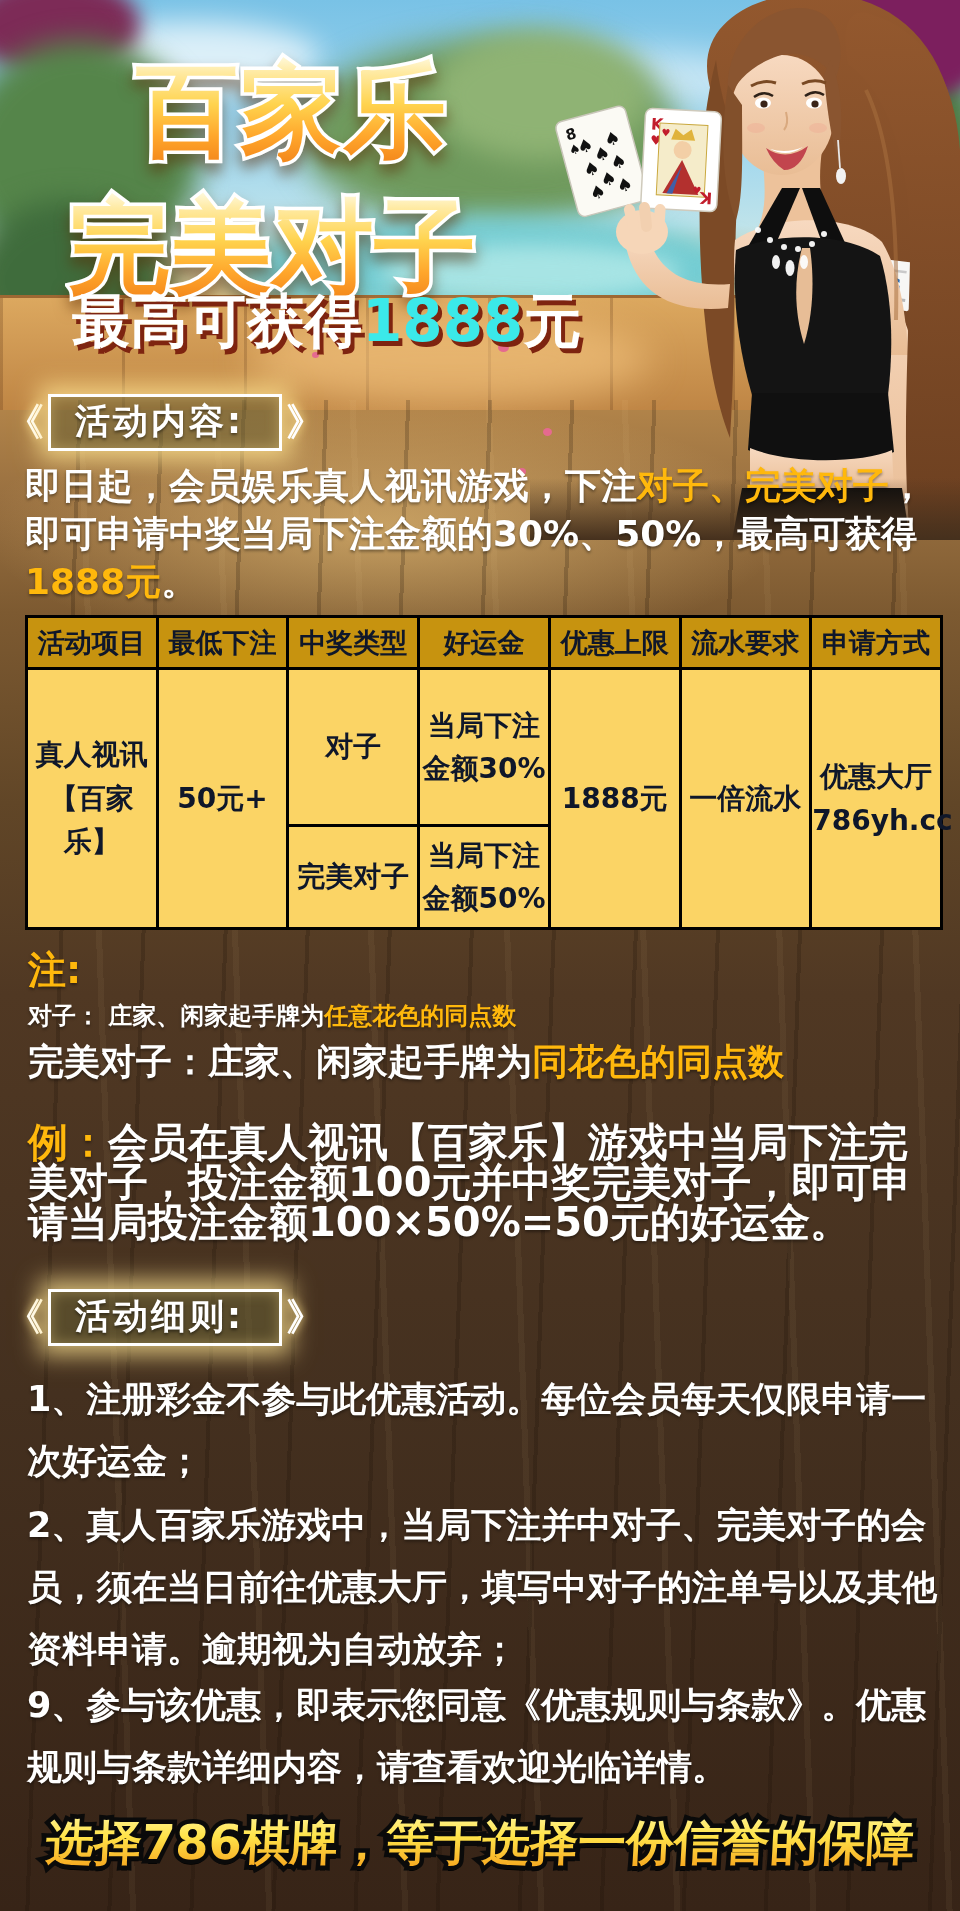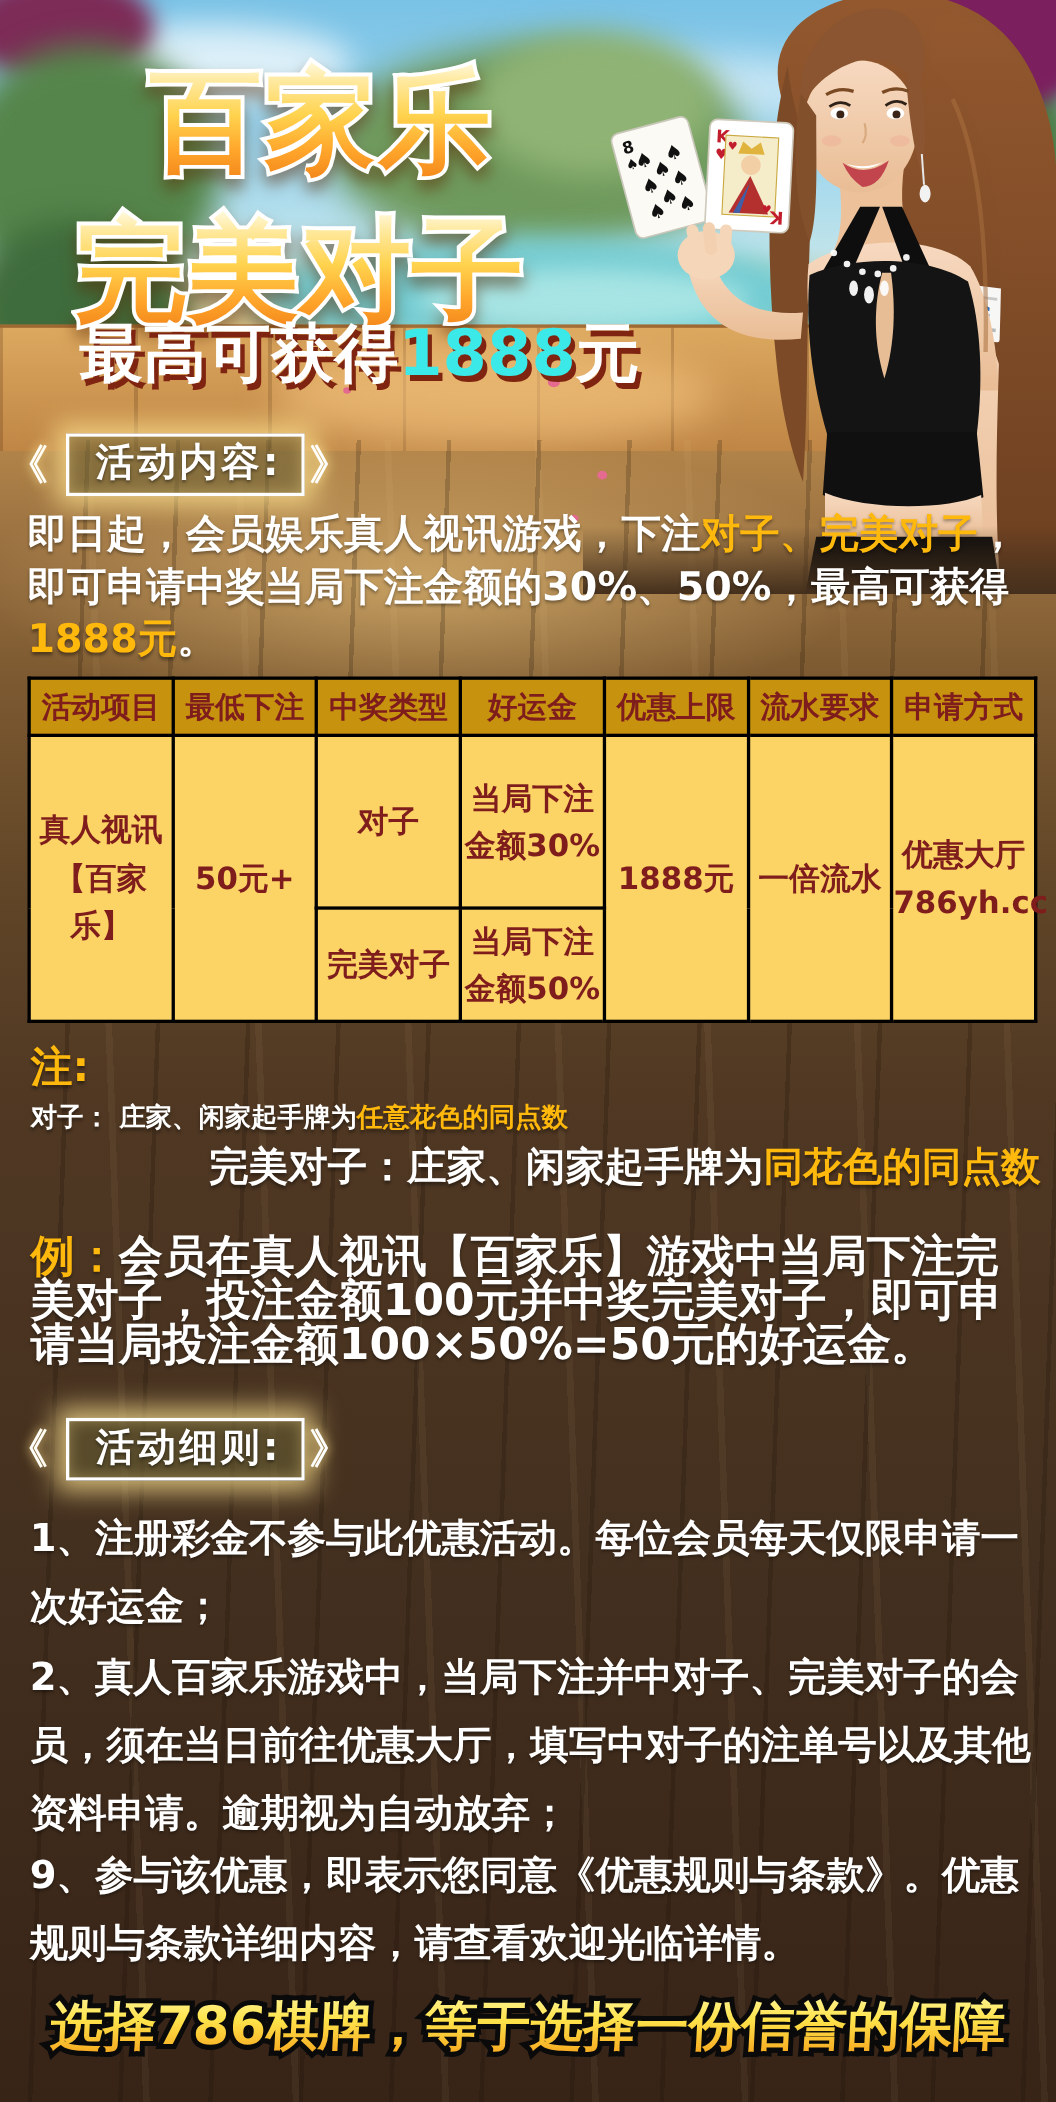"活动内容:" .head-box { margin-left: 12px -> none; padding: 5px 18px 7px 24px -> 5px 35px 7px 24px }
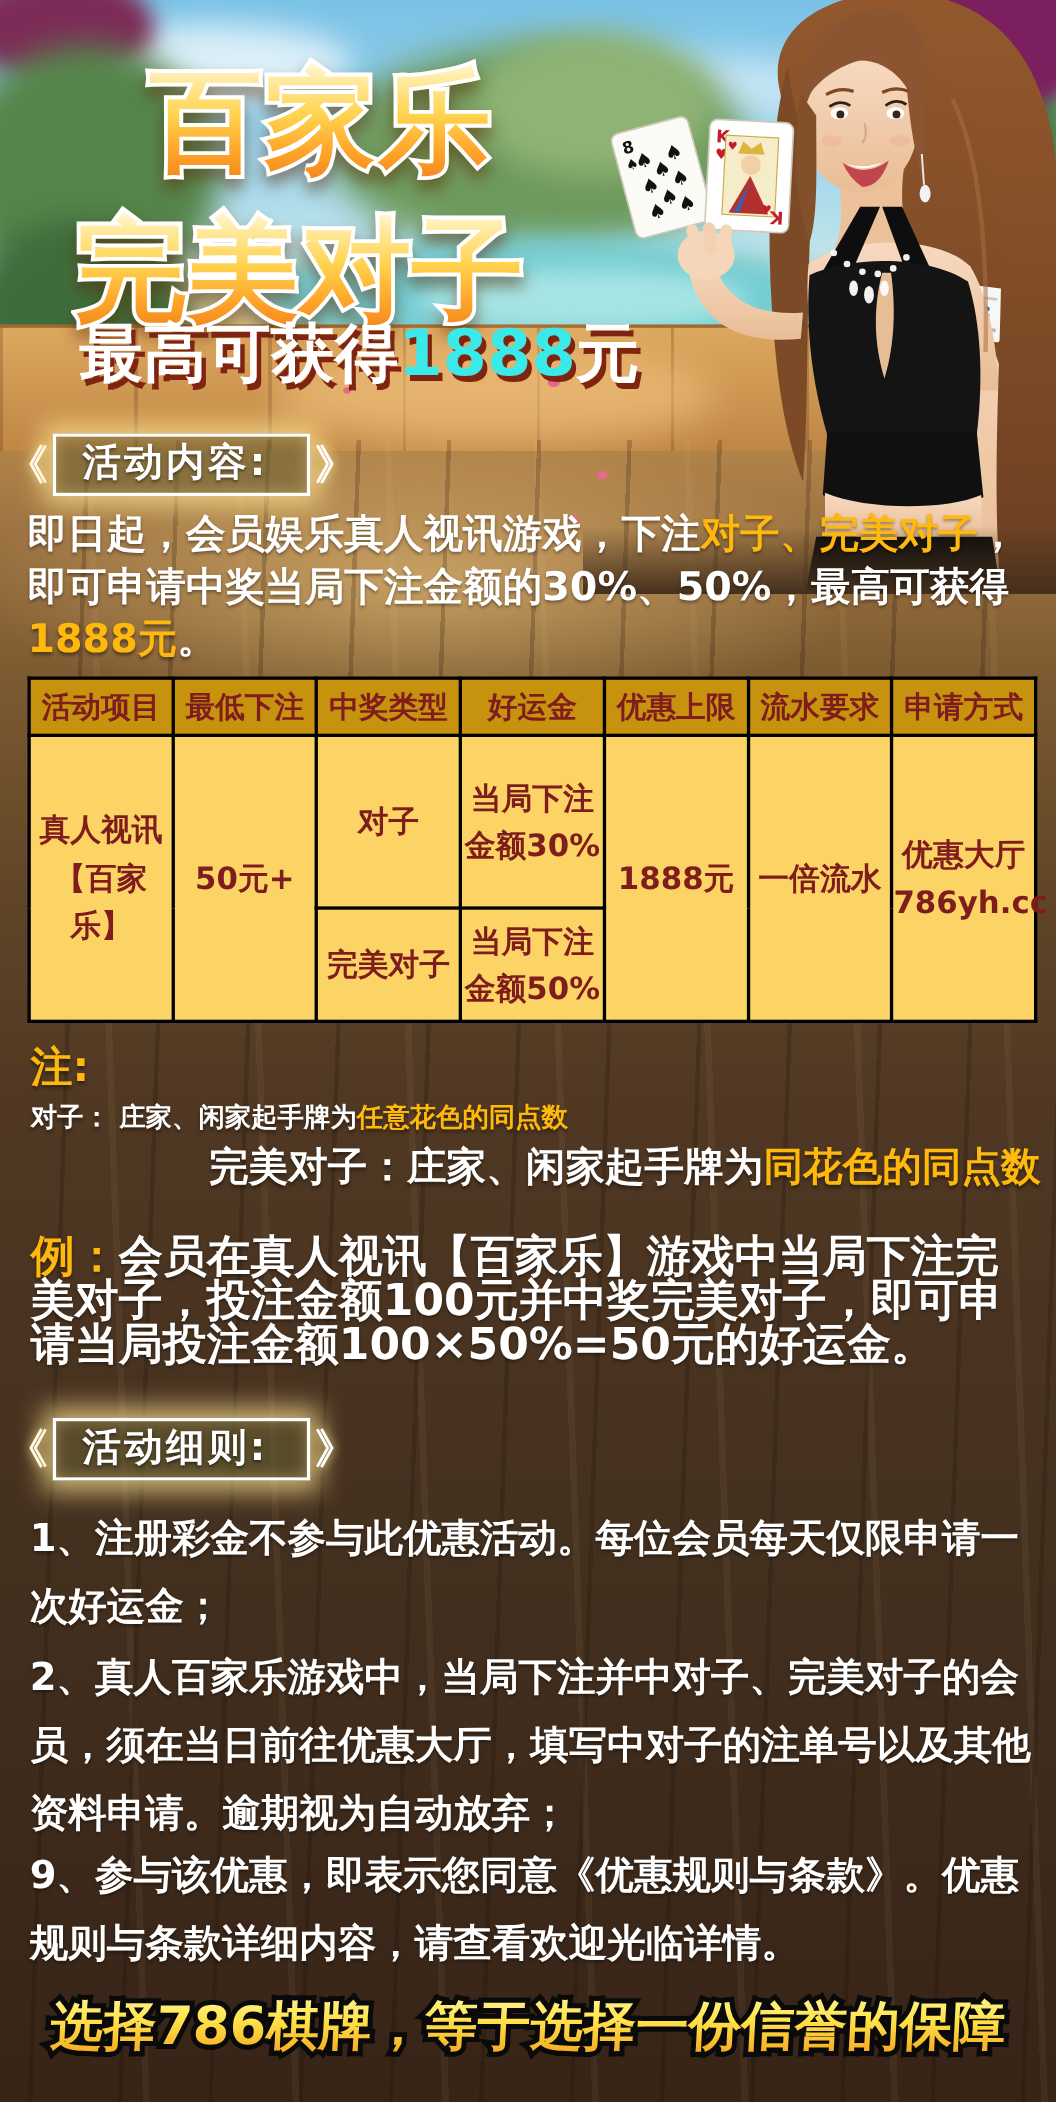"活动项目" .promo-table { color: #7f1d1d -> #0f172a }
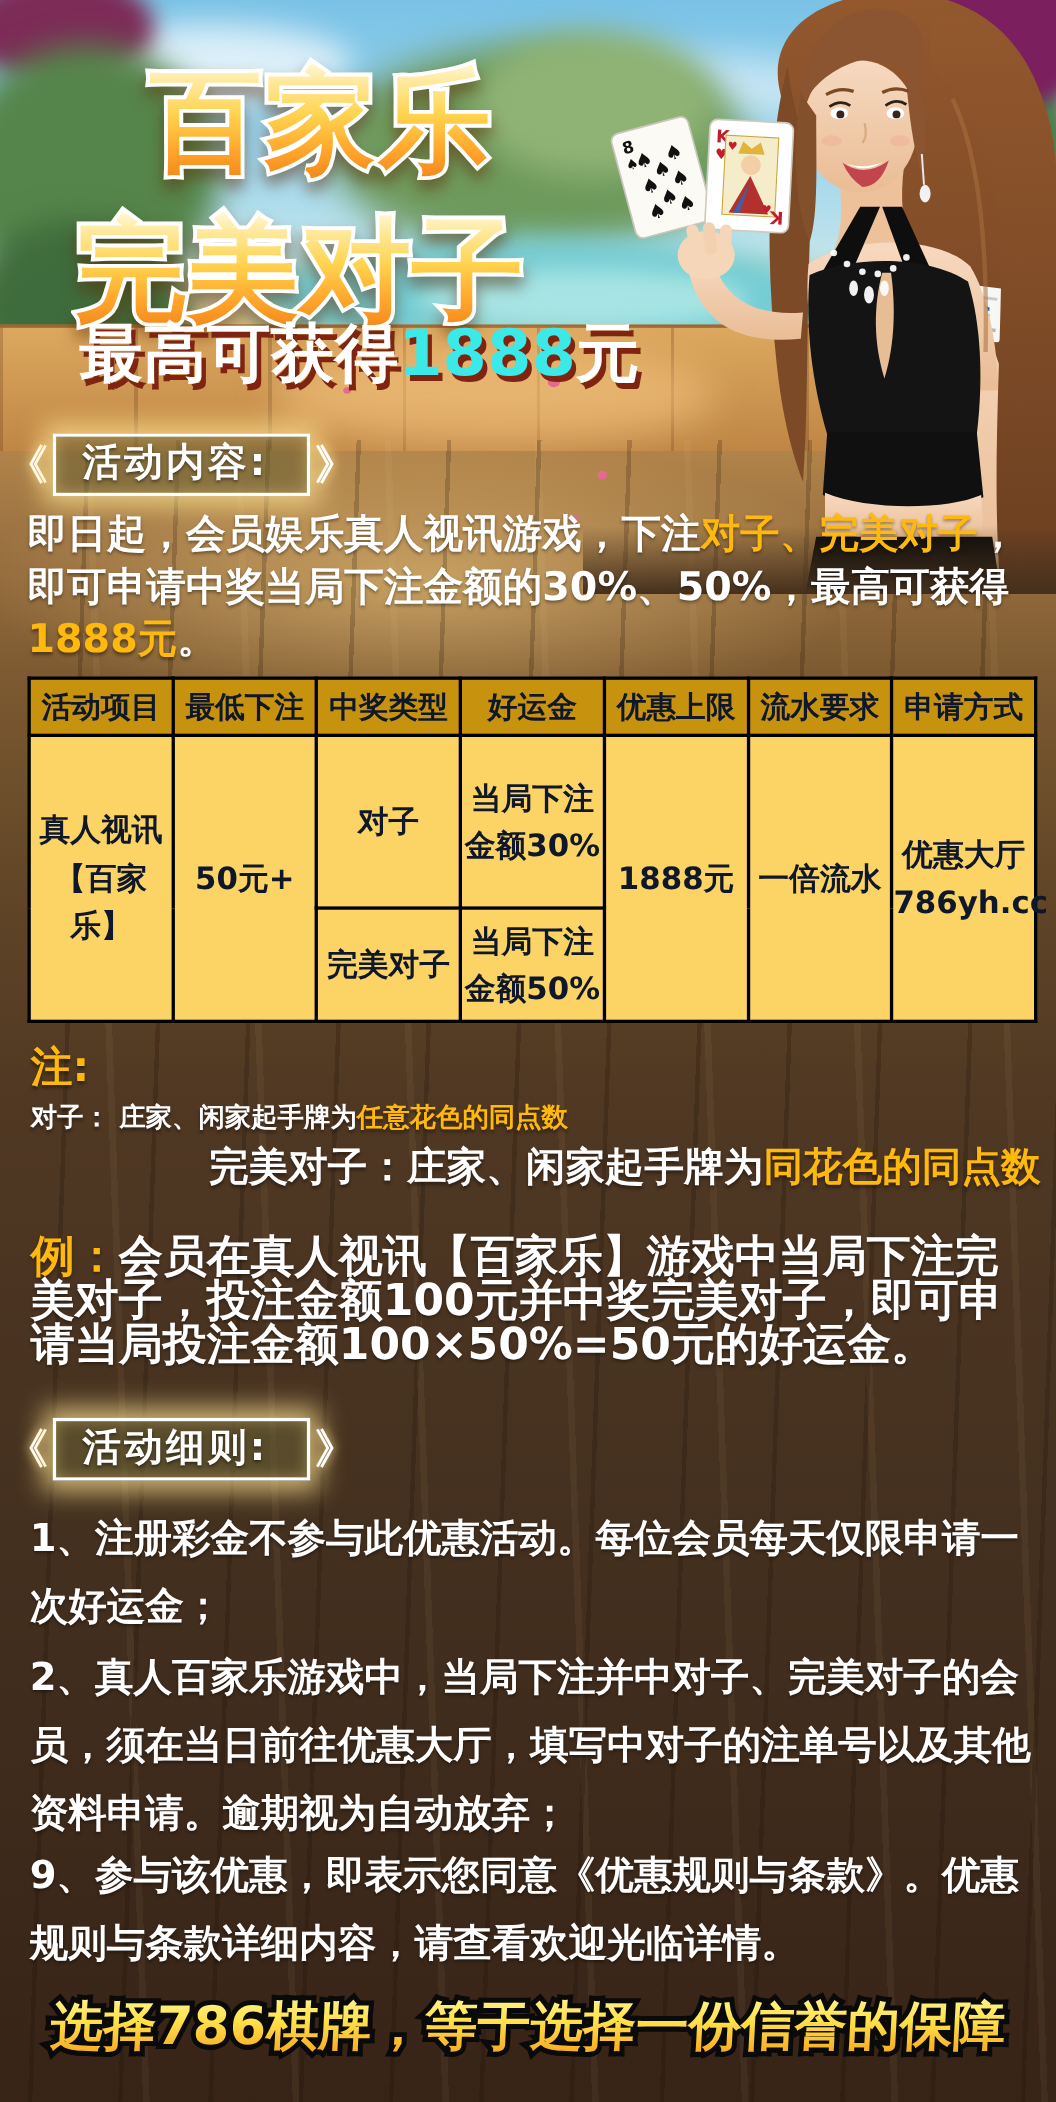"完美对子：庄家、闲家起手牌为同花色的同点数" .note-line2 { text-align: right -> none }
